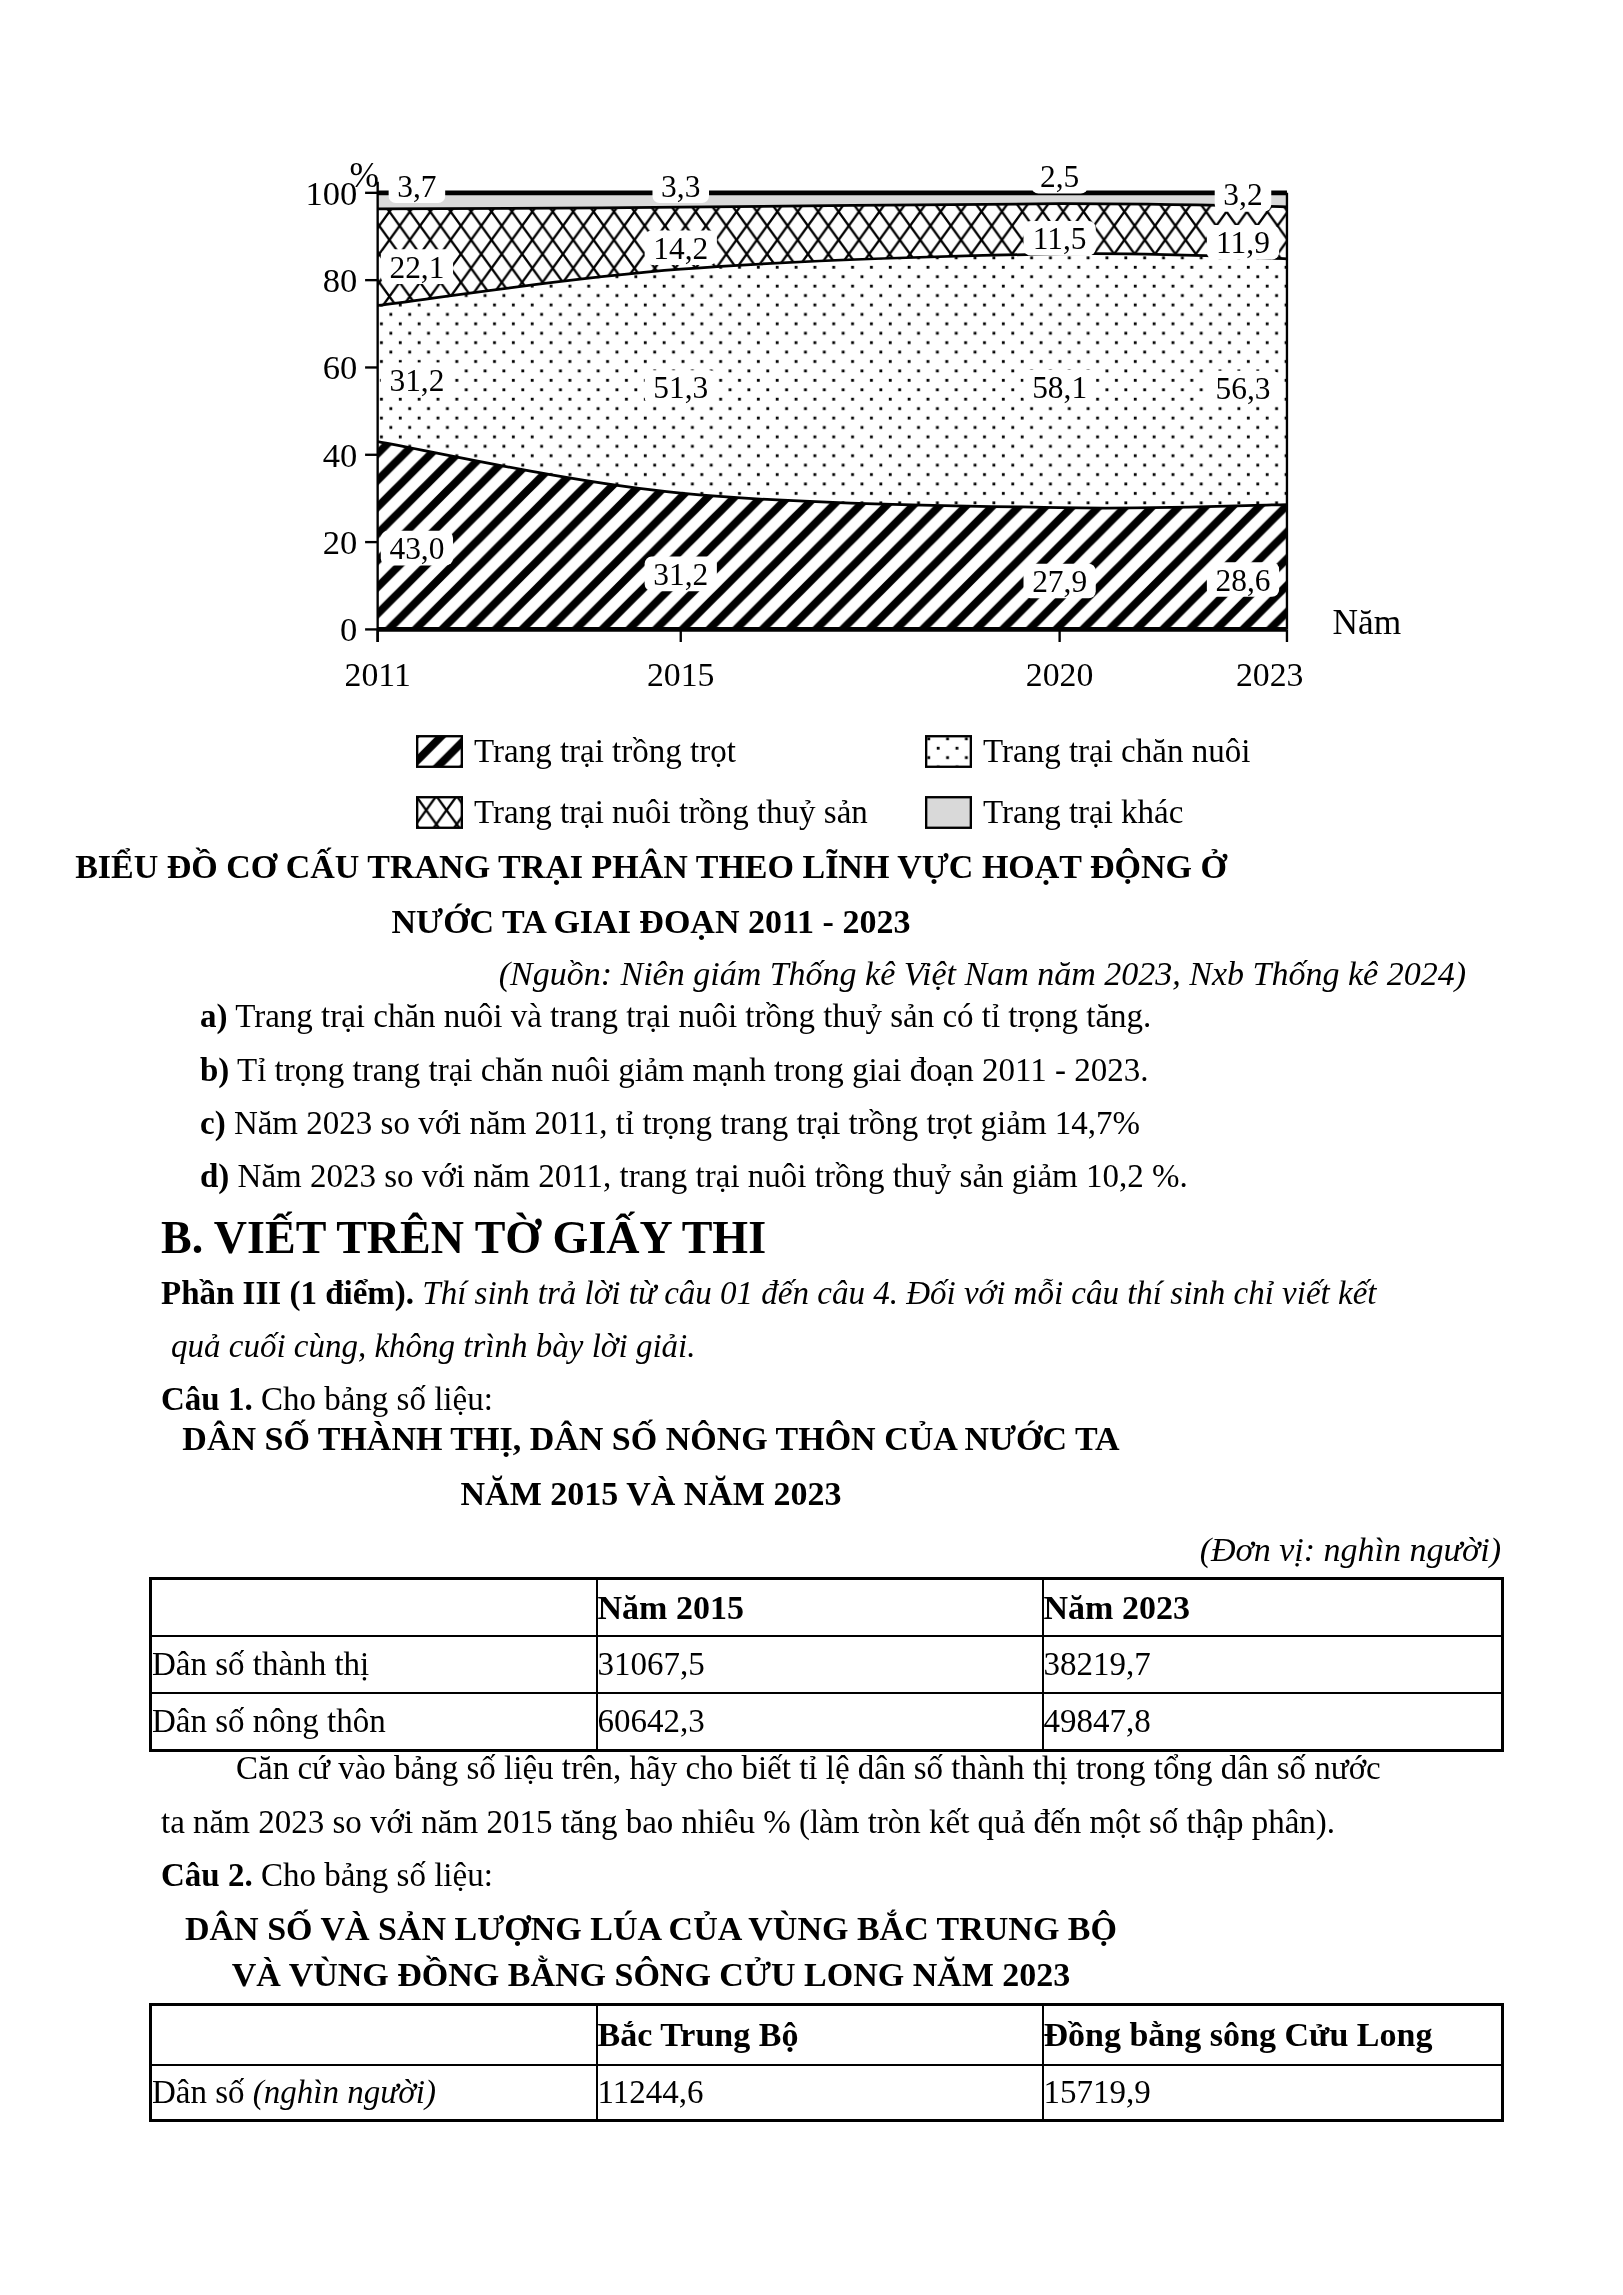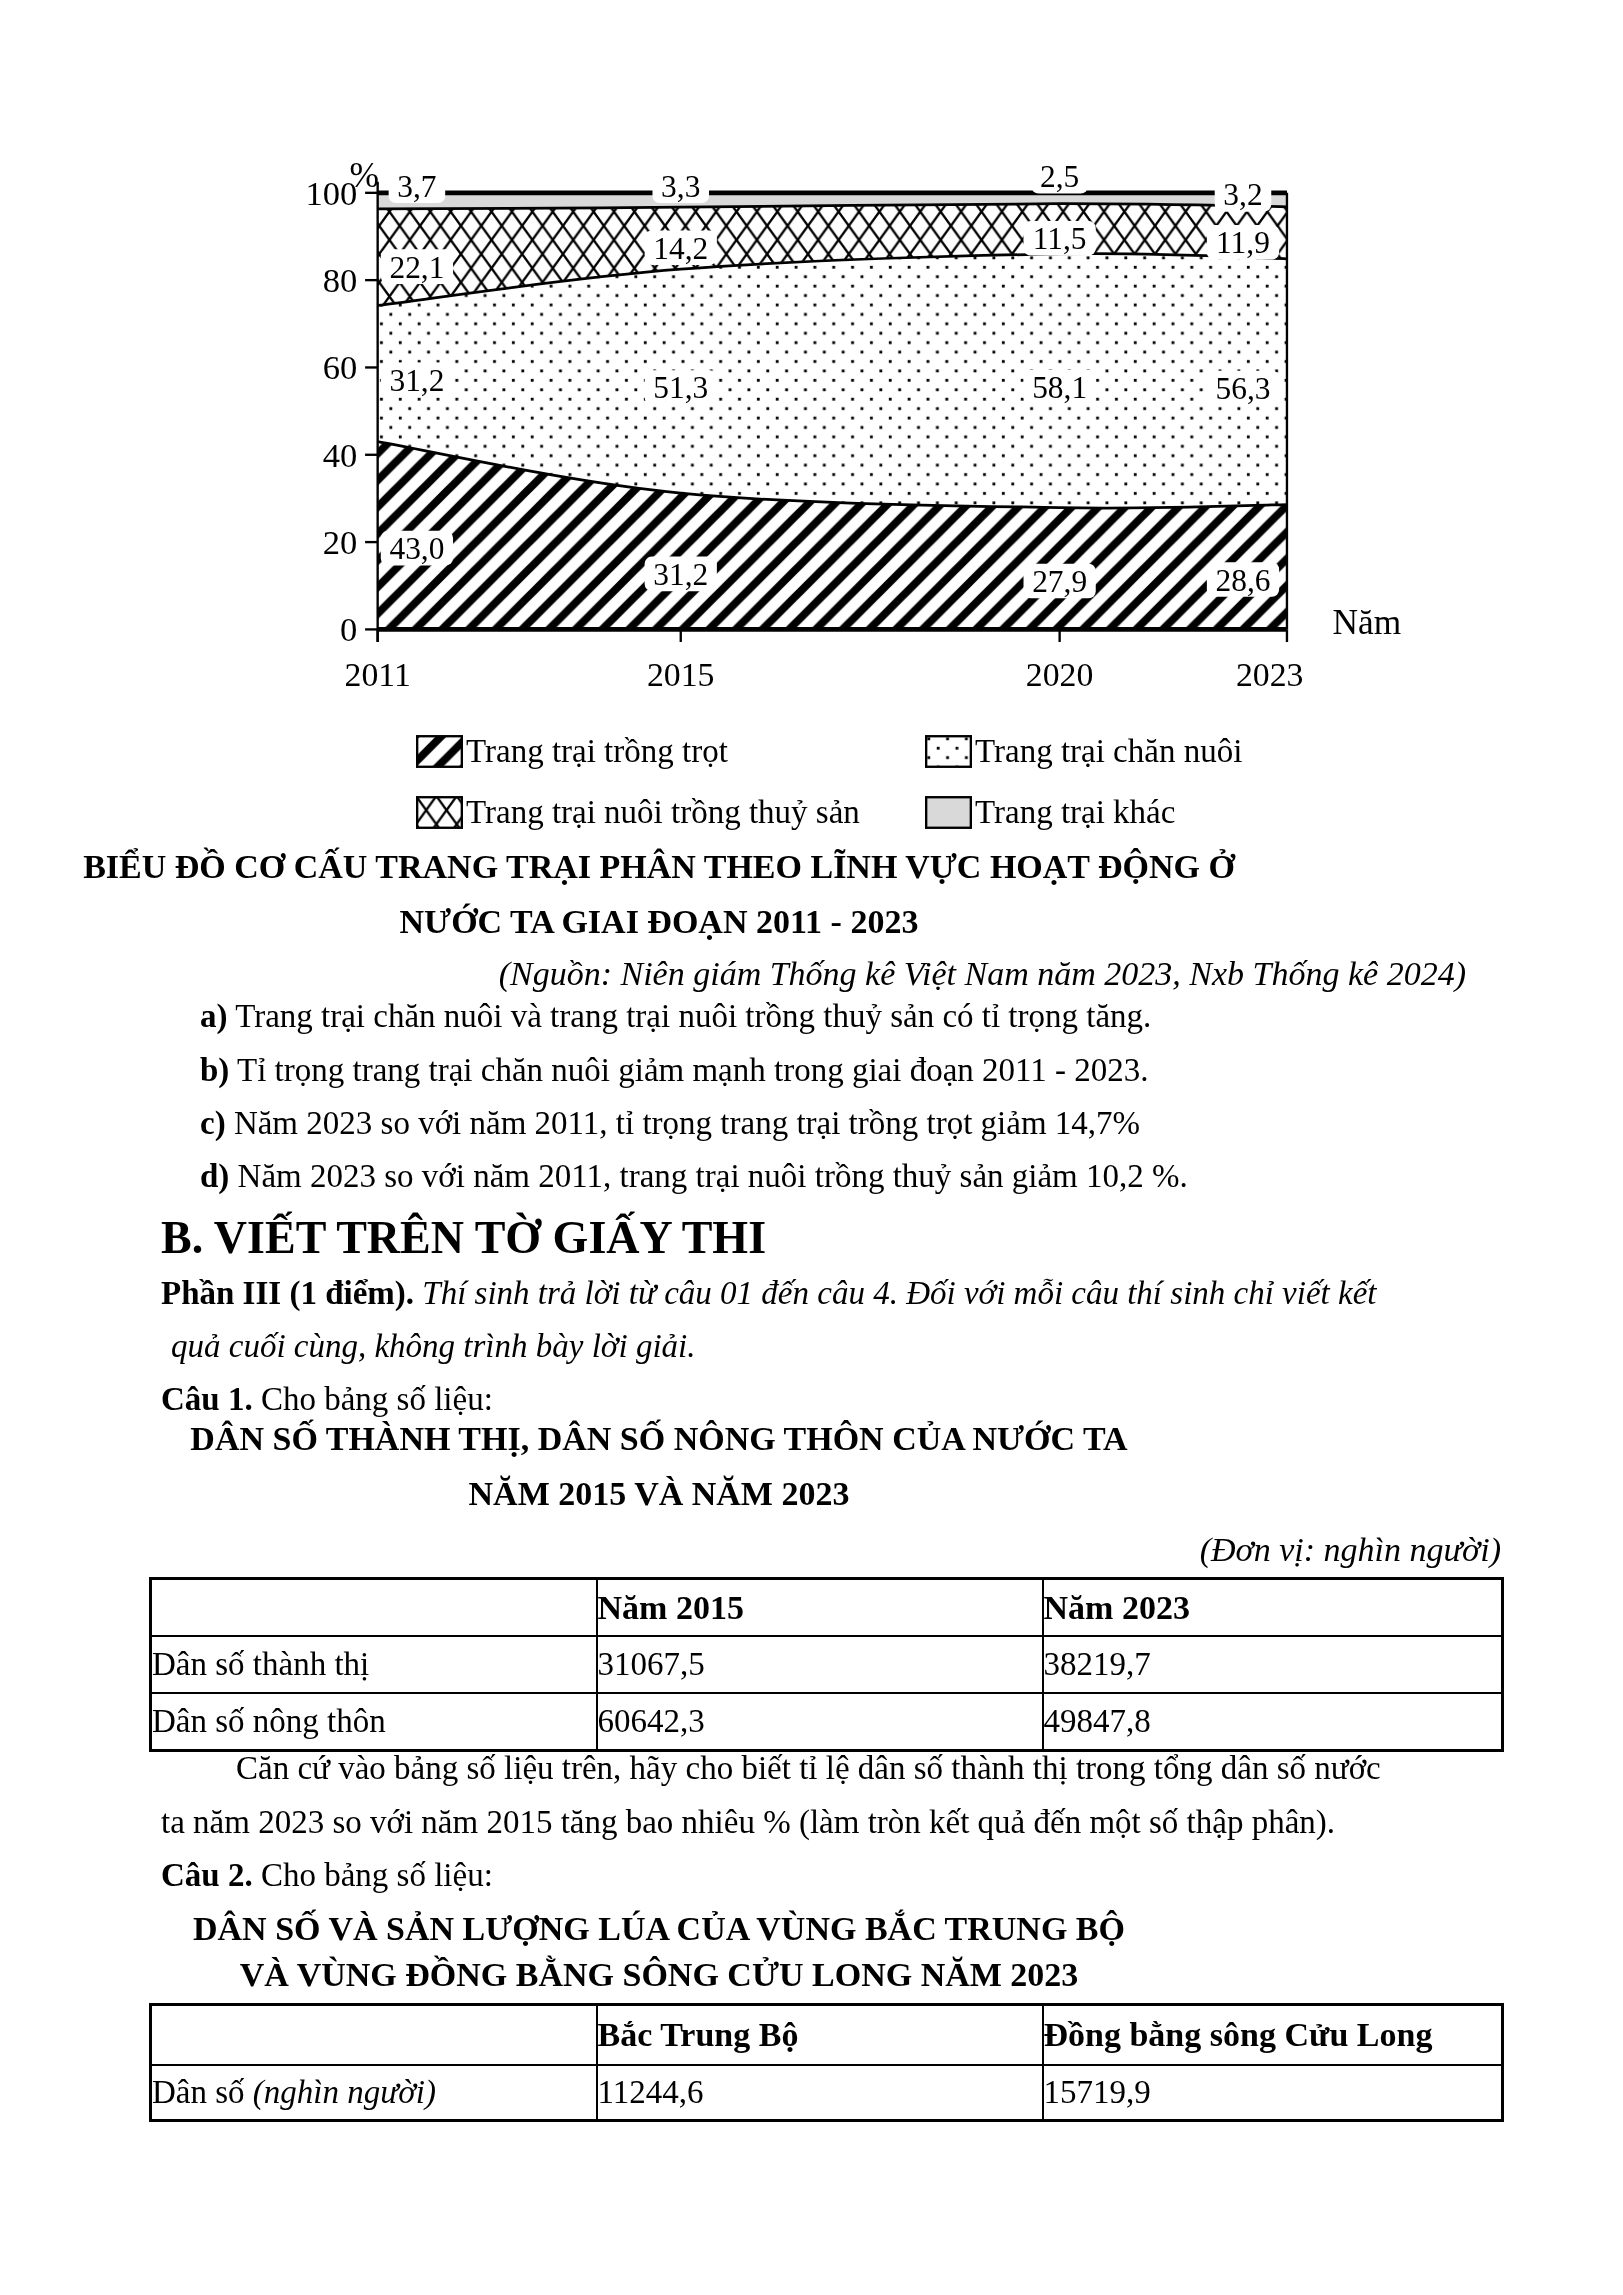"Trang trại trồng trọt" .lg-item span { margin-left: 3px -> 11px }
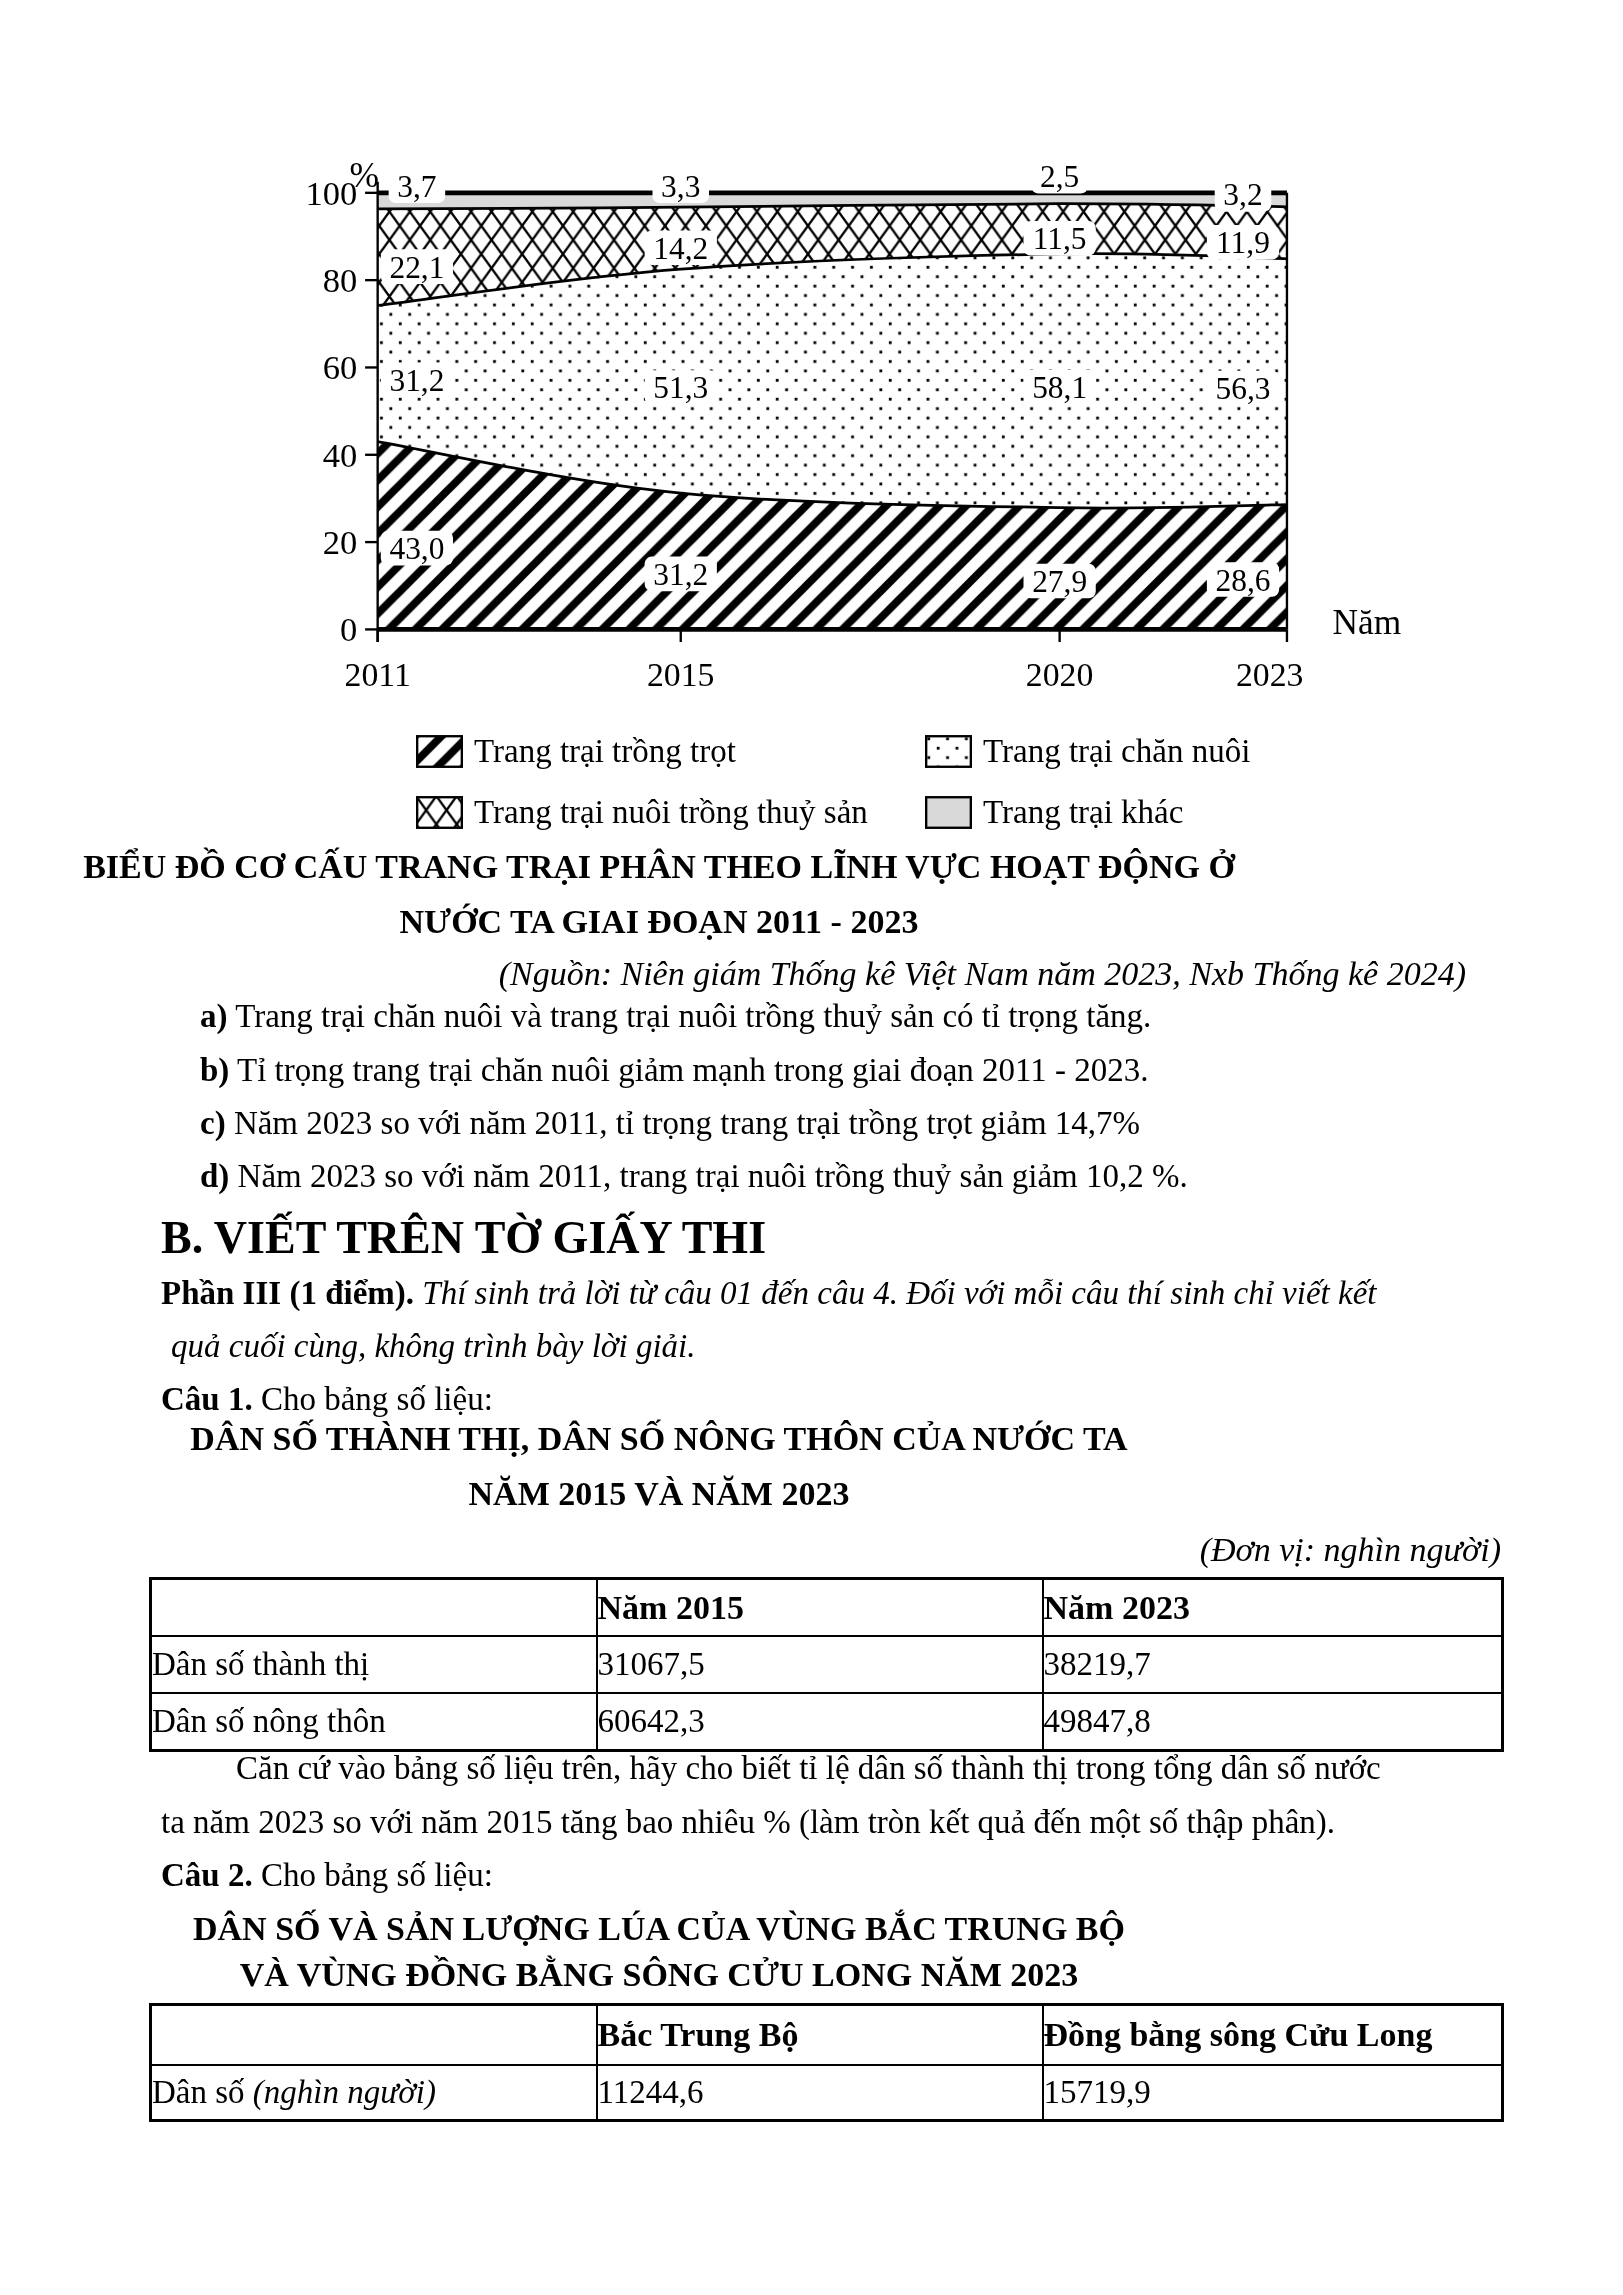"BIỂU ĐỒ CƠ CẤU TRANG" .center { padding-left: 8px -> none }
